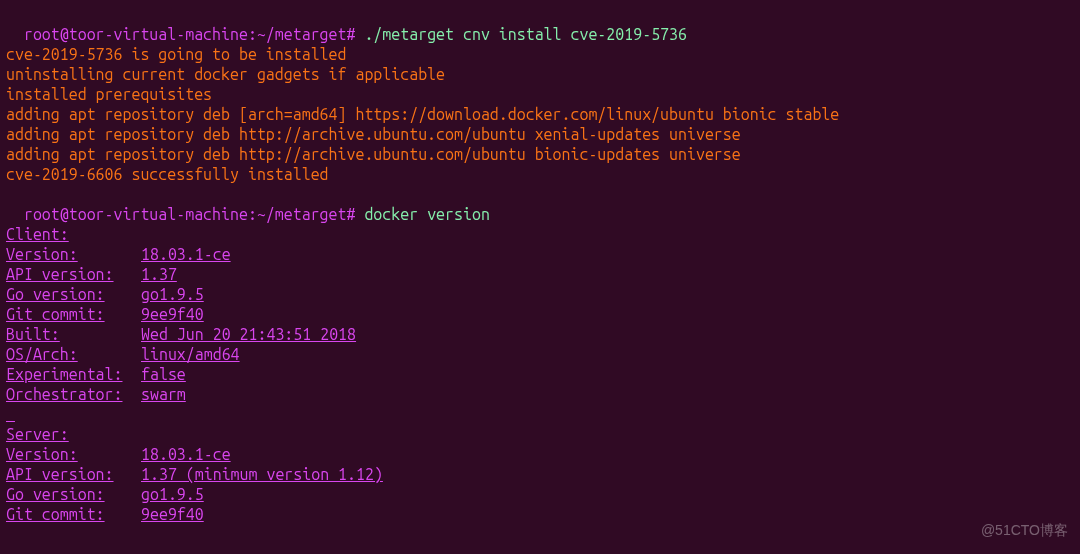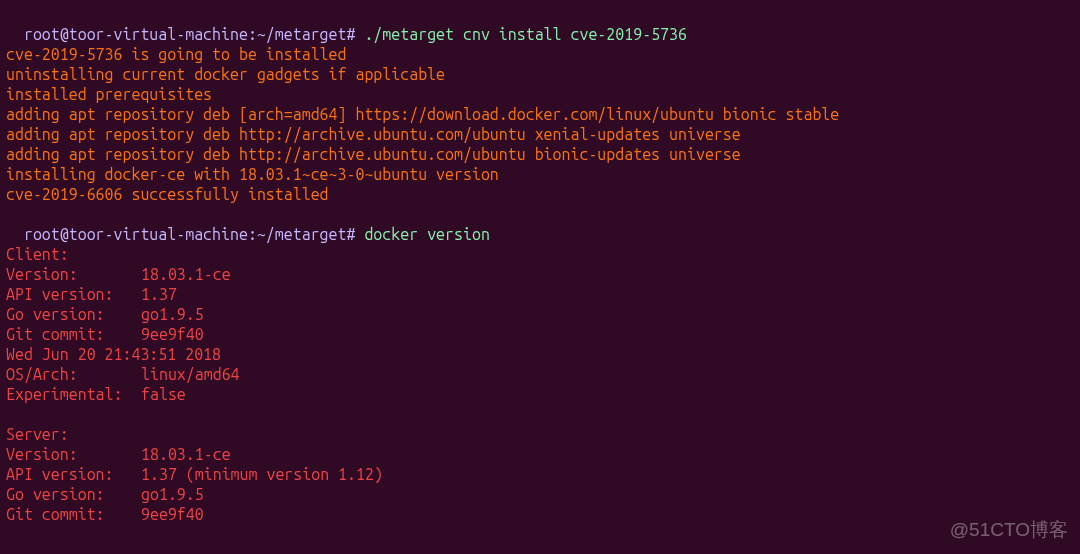"root@toor-virtual-machine:~/metarget#" .prompt { color: #c4b5fd -> #d946ef }
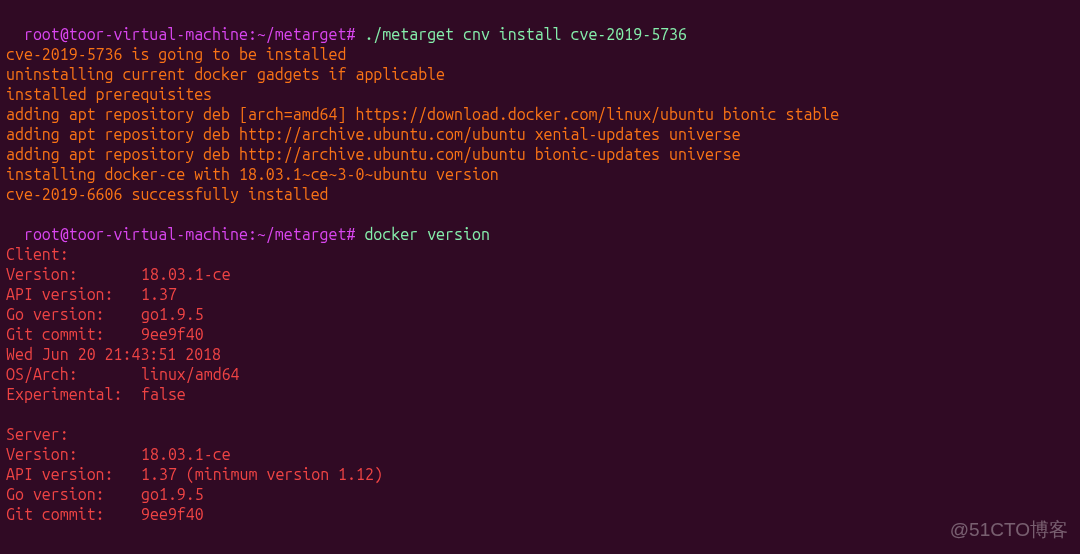"installing docker-ce with" div.line { html: <div>installing docker-ce with 18.03.1~ce~3-0~ubuntu version</div> -> none }
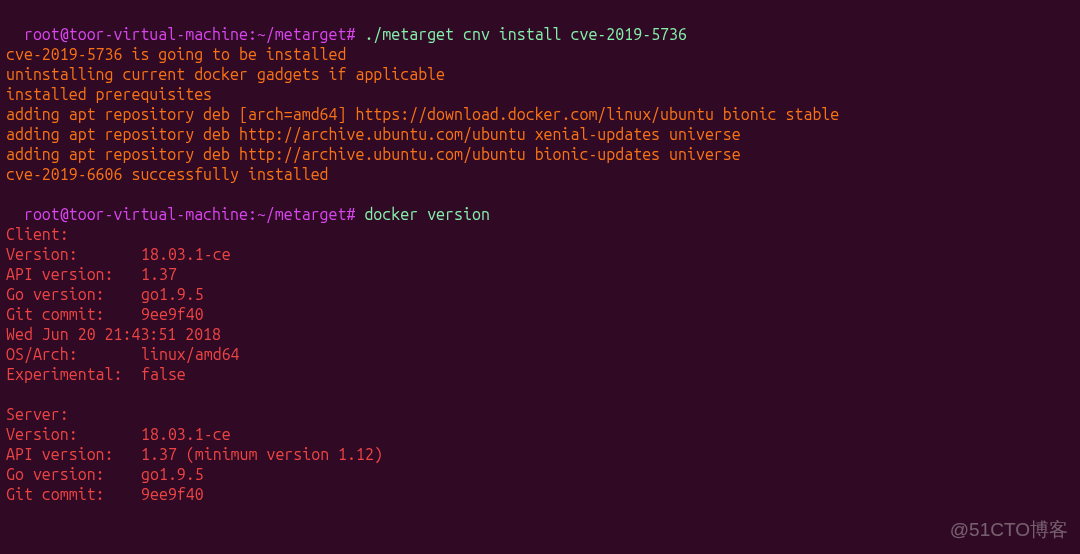"Client:" .white { color: #ef4444 -> #d946ef; text-decoration: none -> underline }
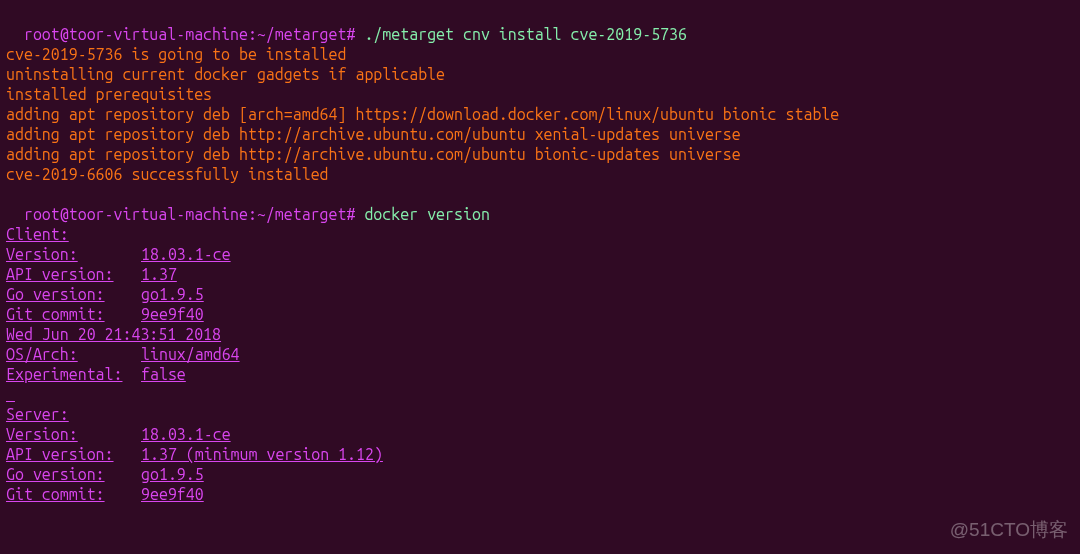"Built:" span.label { html: none -> <span> Built:</span> }
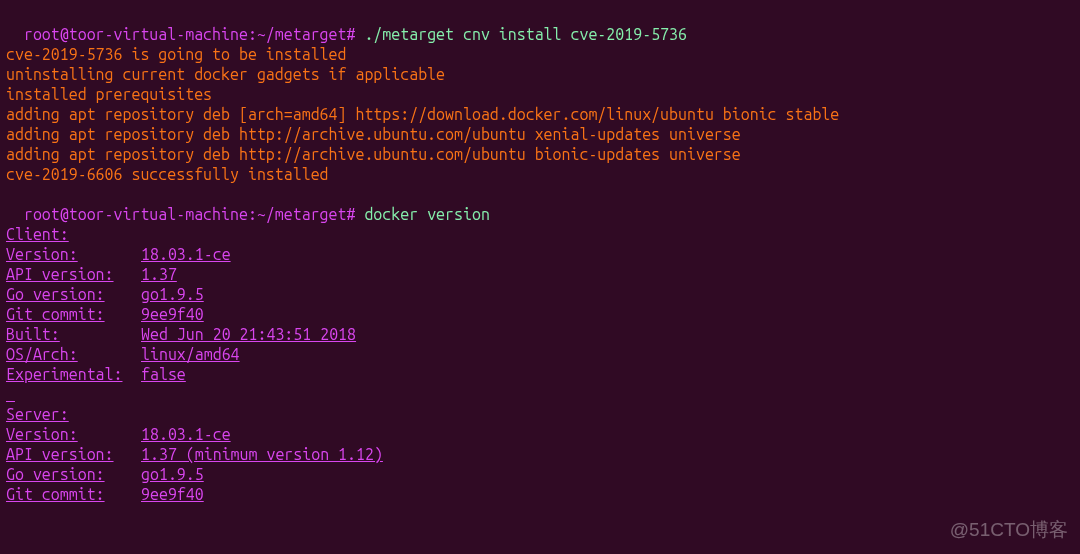"Orchestrator:" div.kv { html: none -> <div> <span> Orchestrator:</span> <span>swarm</span> </div> }
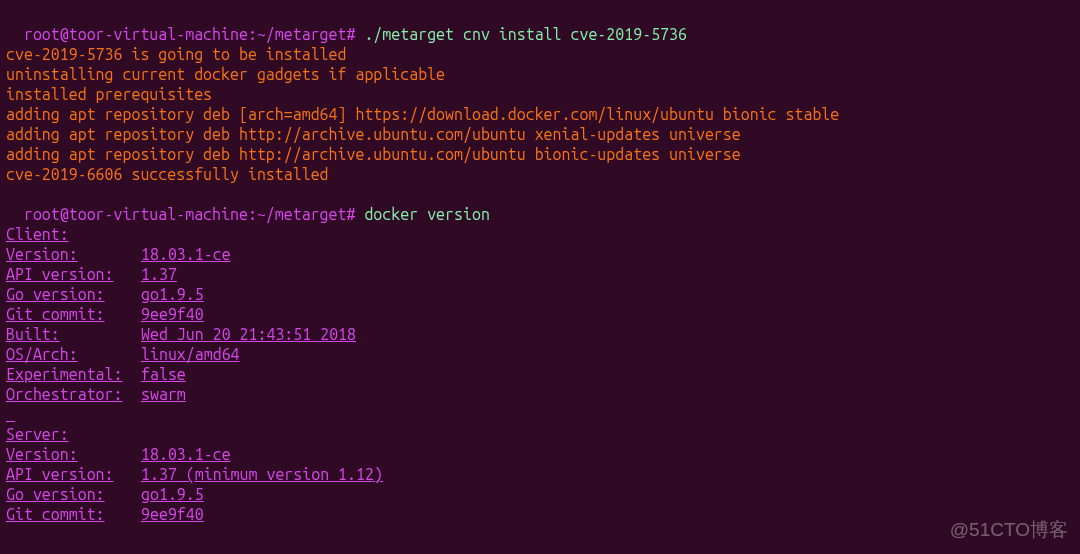"@51CTO博客" .watermark { font-size: 19px -> 14px }
